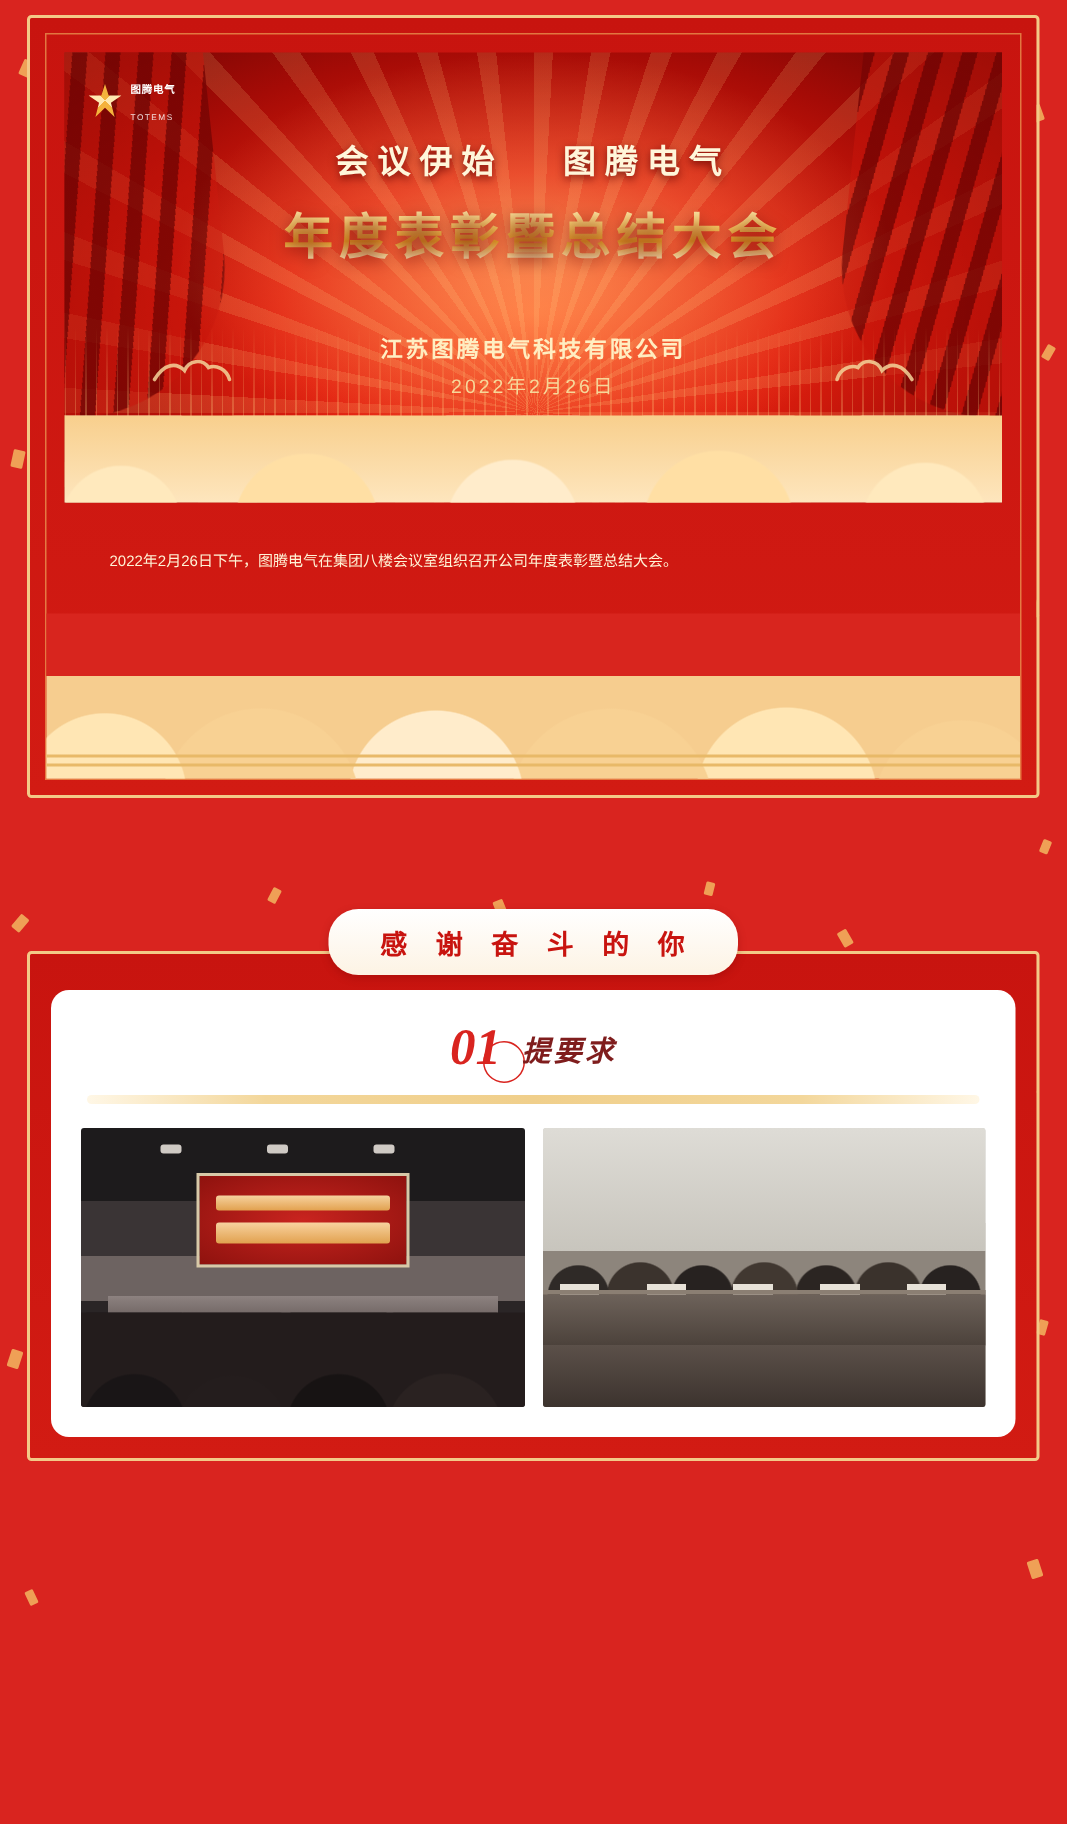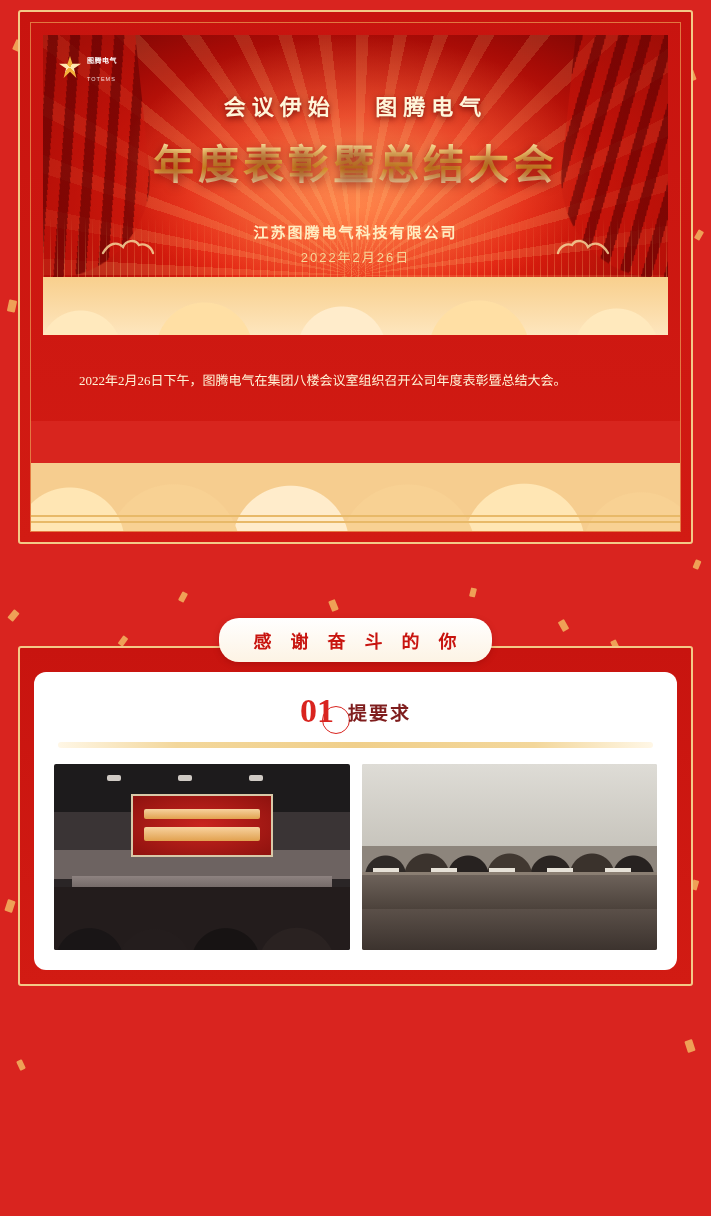"年度表彰暨总结大会" .stage .headline-lg { font-size: 41px -> 33px }
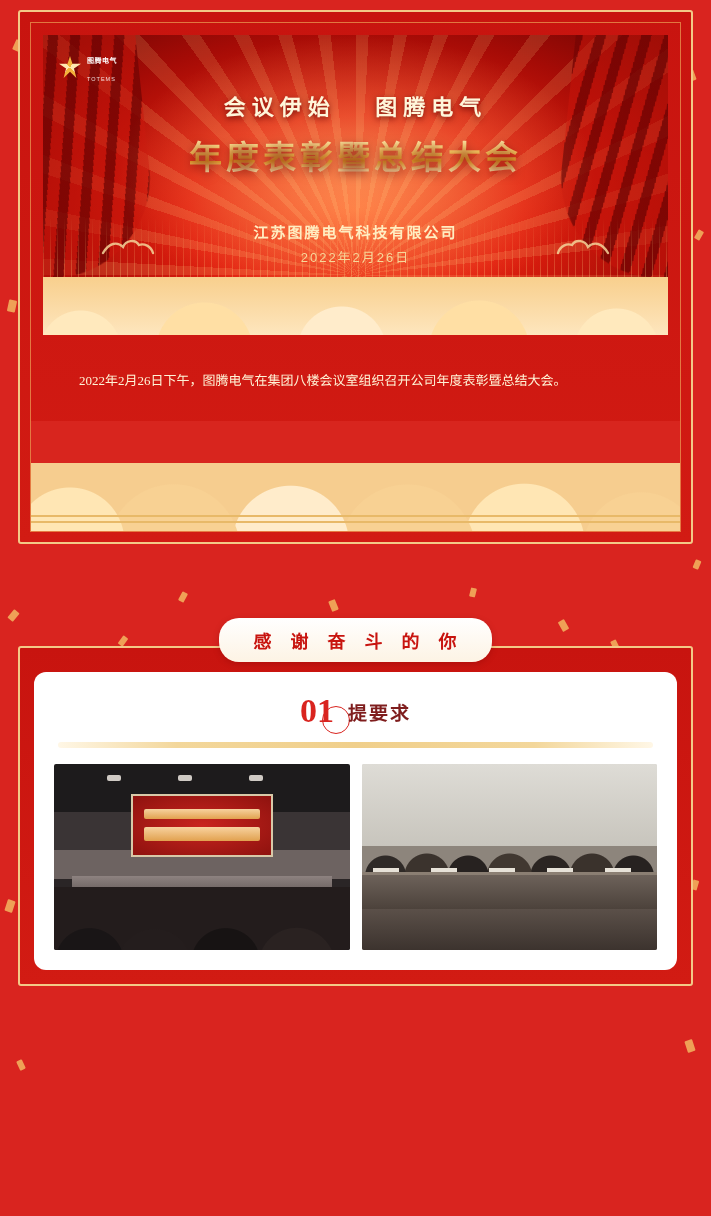"2022年2月26日下午，图腾电气在集团八楼会议室组织召开公司年度表彰暨总结大会" .caption { font-family: Liberation Serif, serif -> none; font-size: 13px -> 10px }
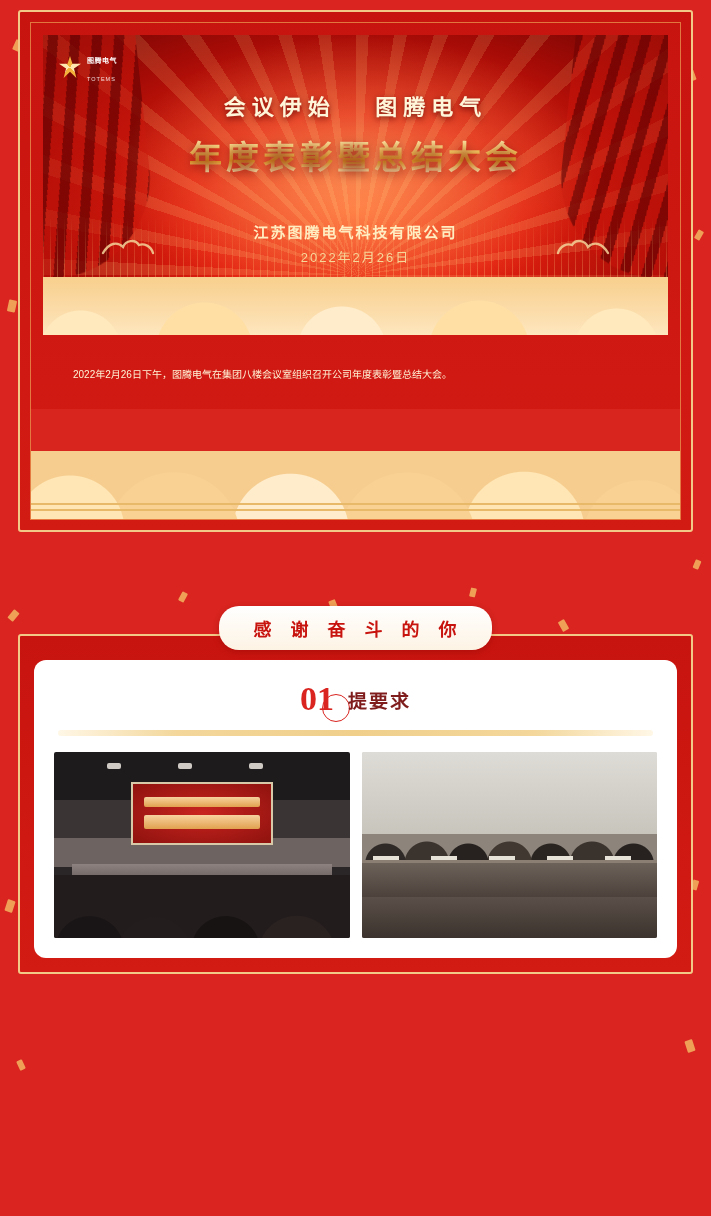"01" .sec-head { font-style: none -> italic }
